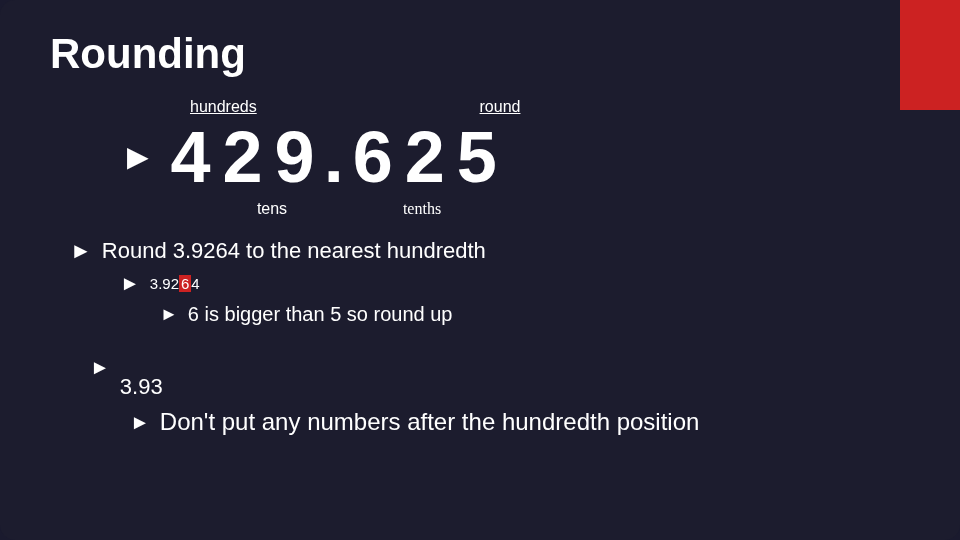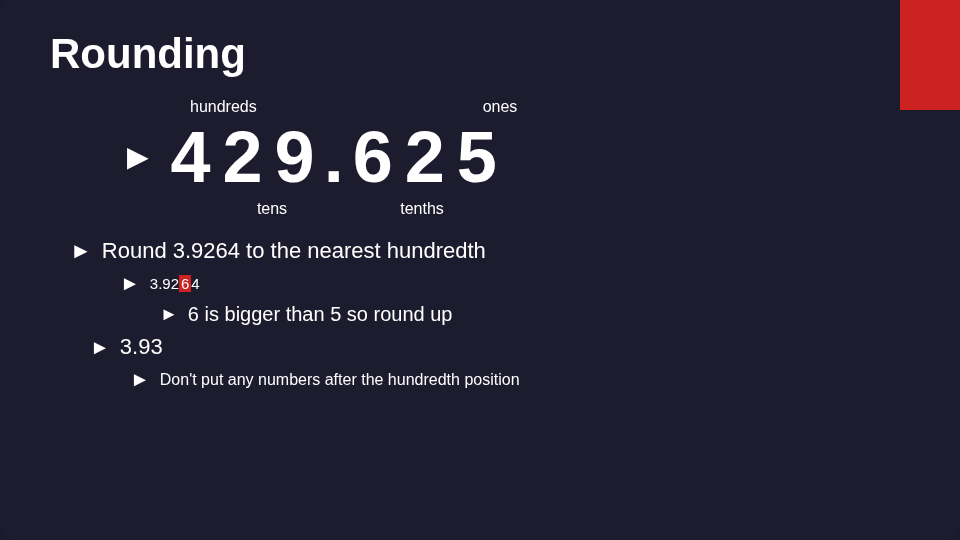"hundreds" .place-labels-row { text-decoration: none -> underline }
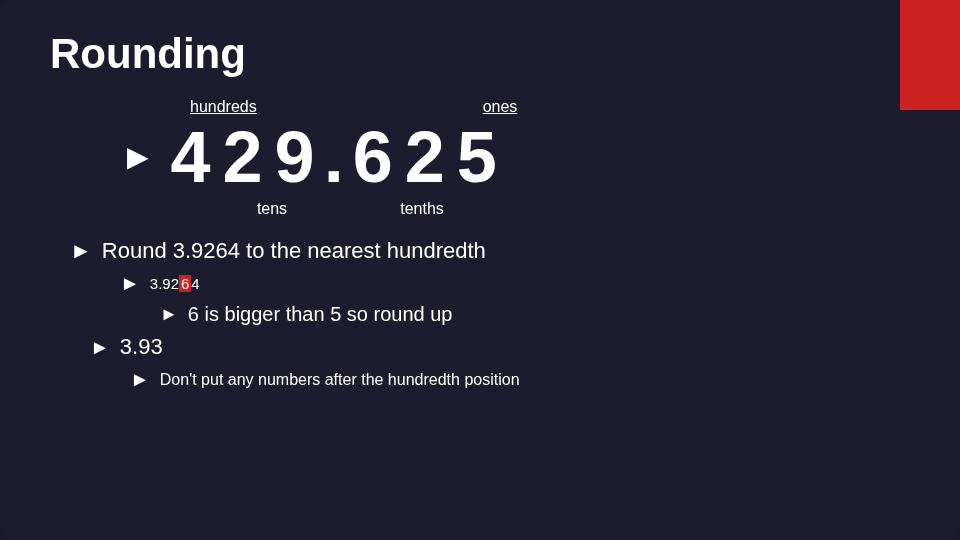"ones" div.place-label { text: ones -> round }
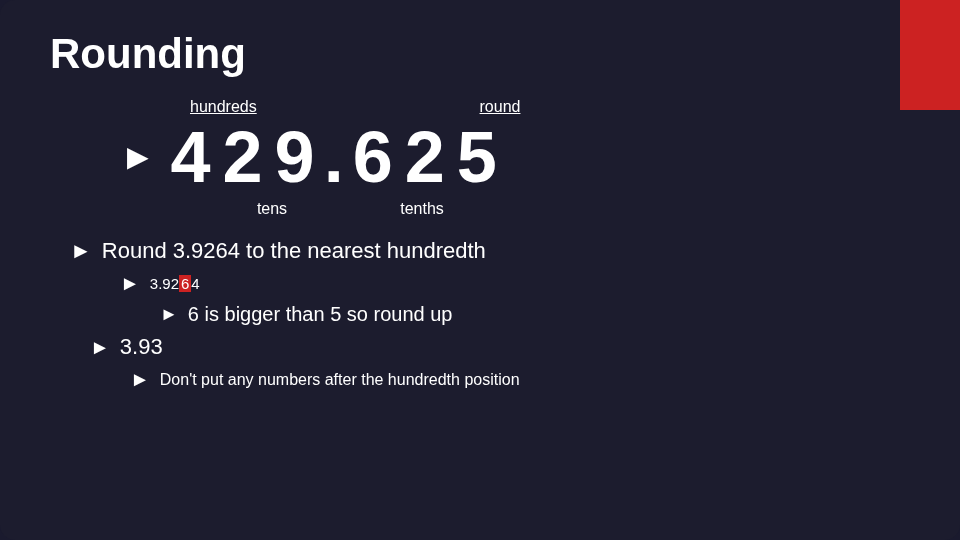"tenths" div.sub-label { font-family: none -> Liberation Serif, serif }
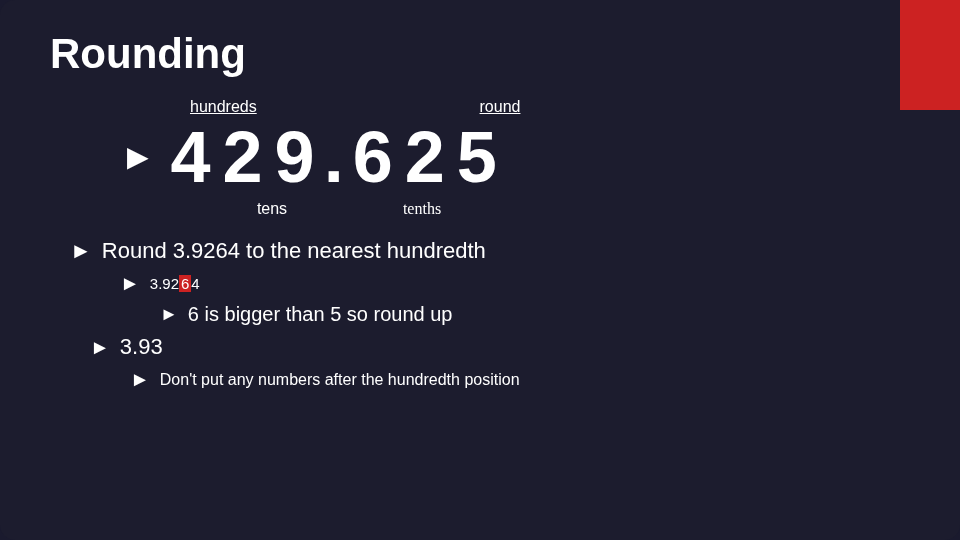"3.93" .final-bullet-text { margin-top: none -> 40px }
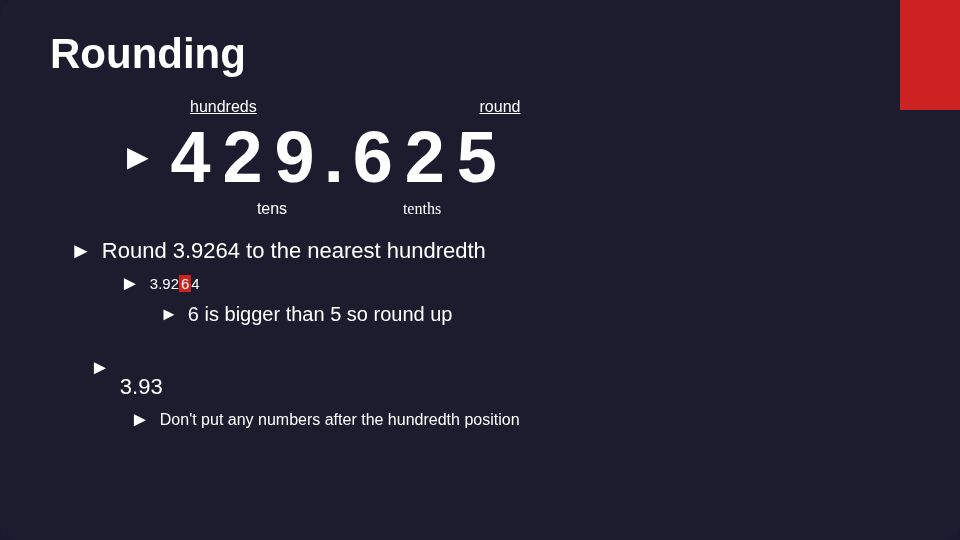"Don't put any numbers after" .dont-bullet-text { font-size: 16px -> 24px }
